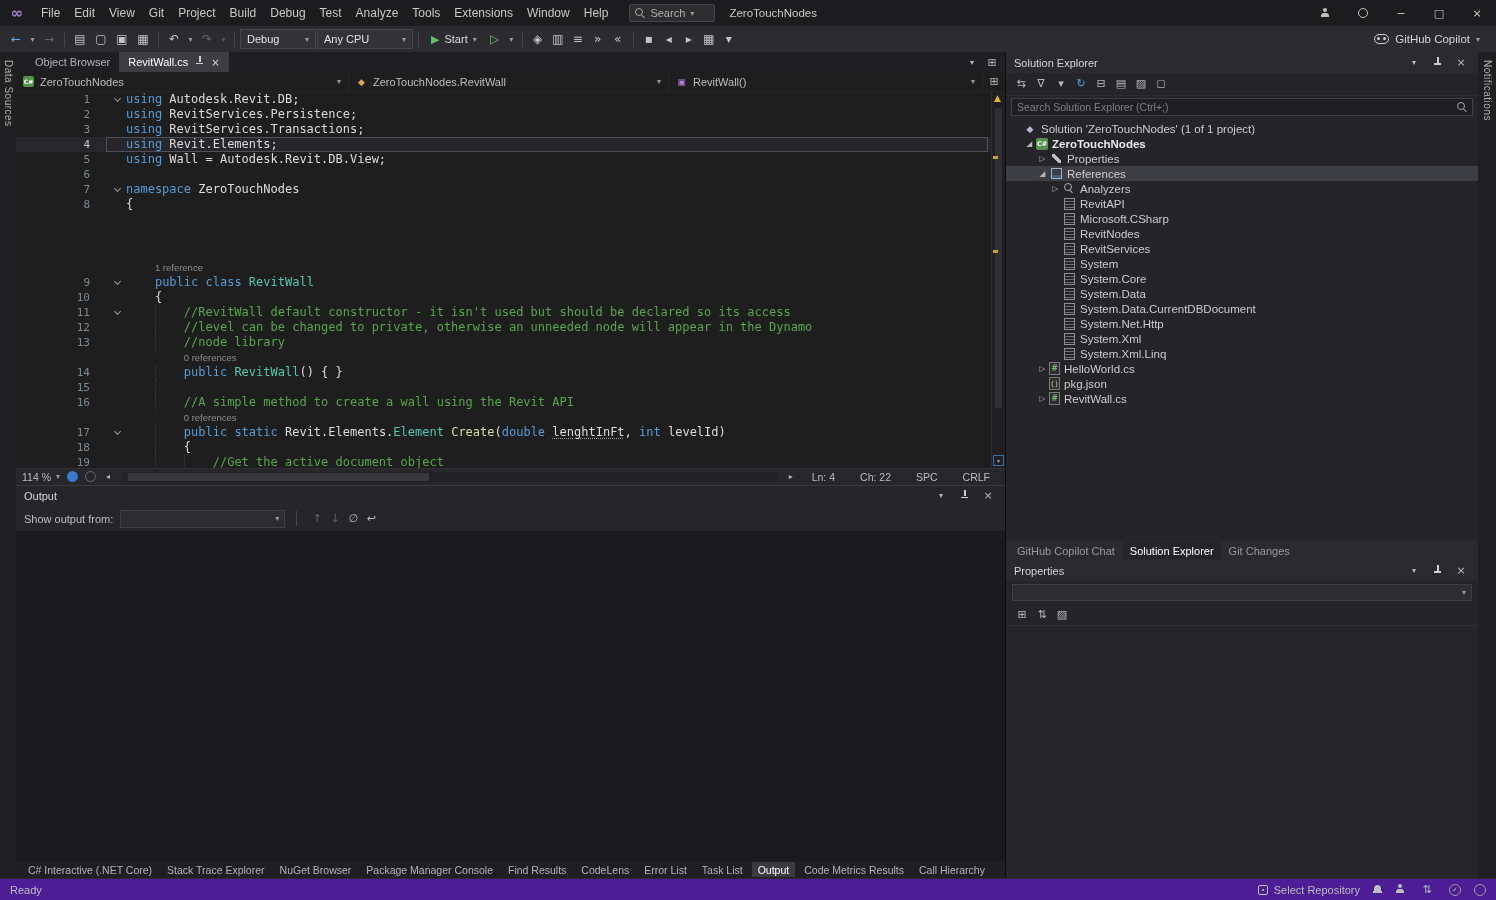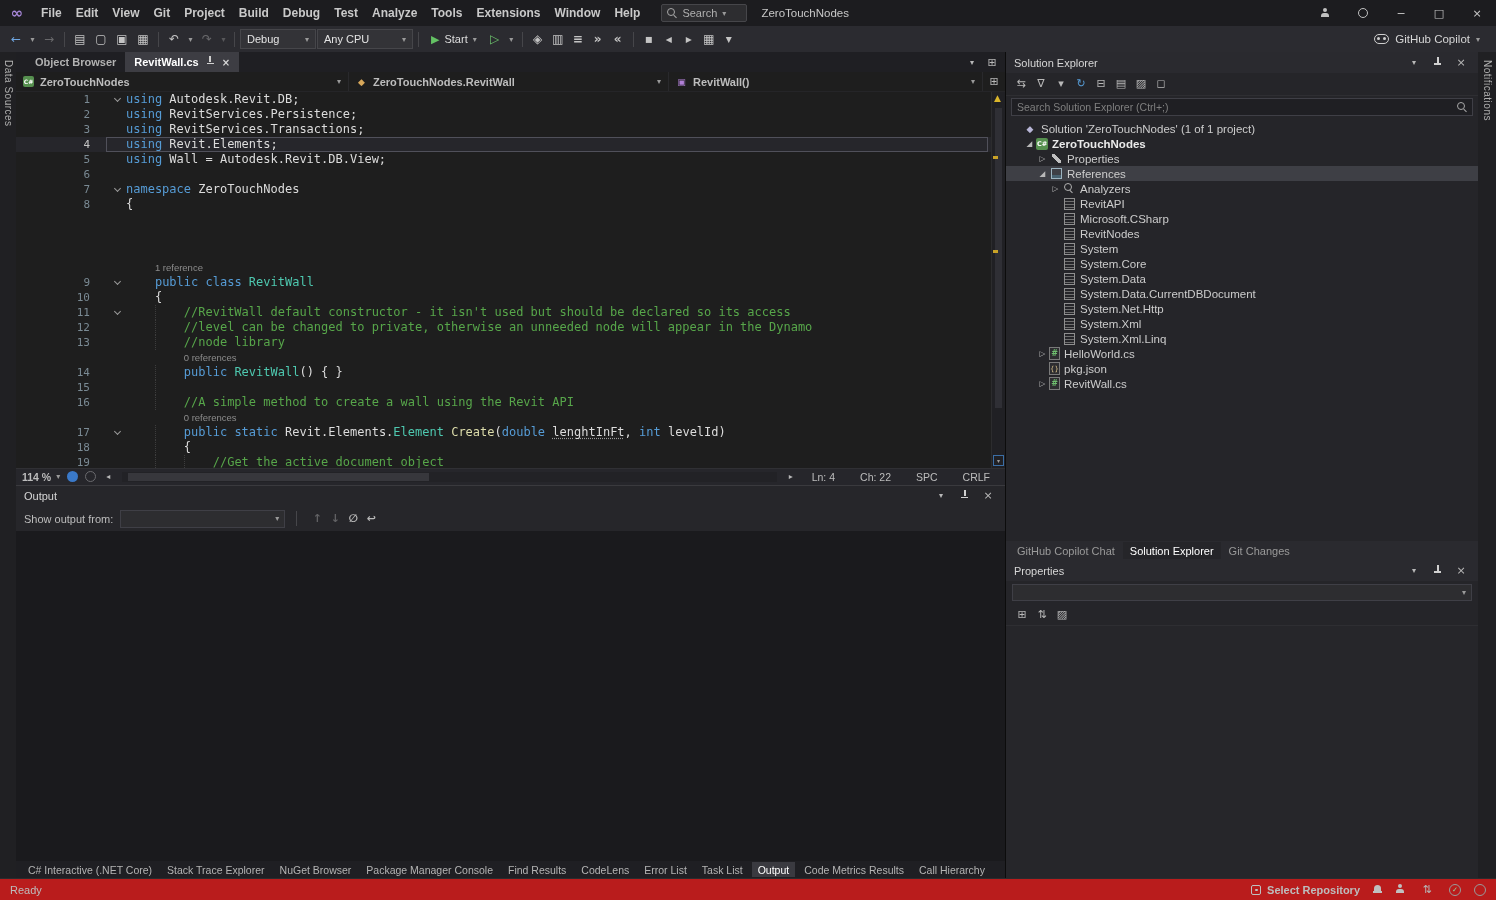"File" .row { font-weight: bold -> none }
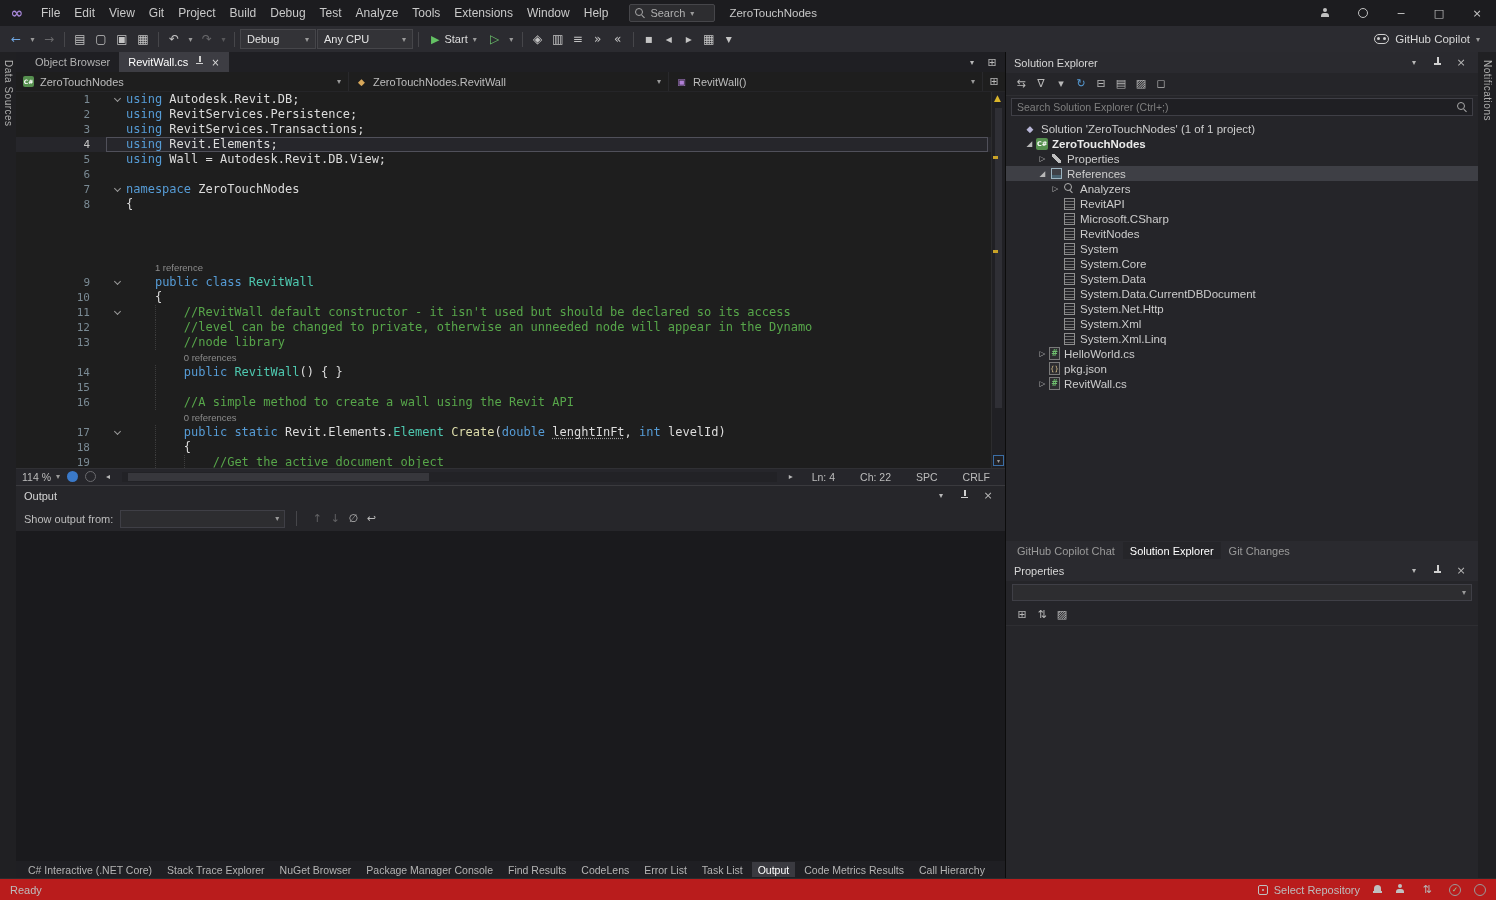"RevitServices" div.trow { html: none -> <div> <span></span> <span></span> <span>RevitServices</span> </div> }
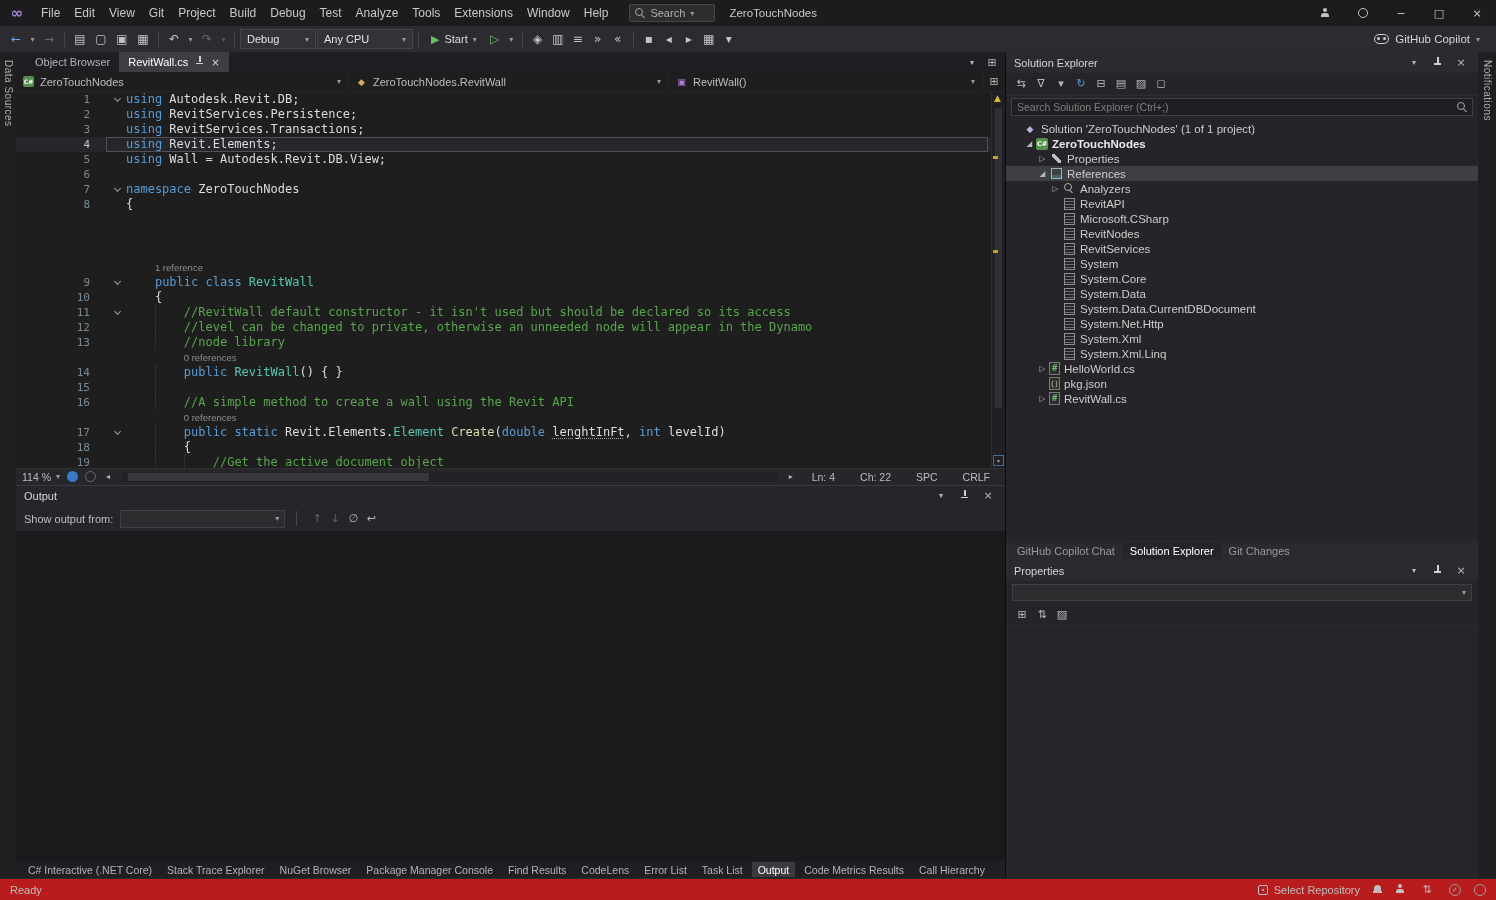"Ready" .statusbar { background: #b91c1c -> #4c1d95 }
